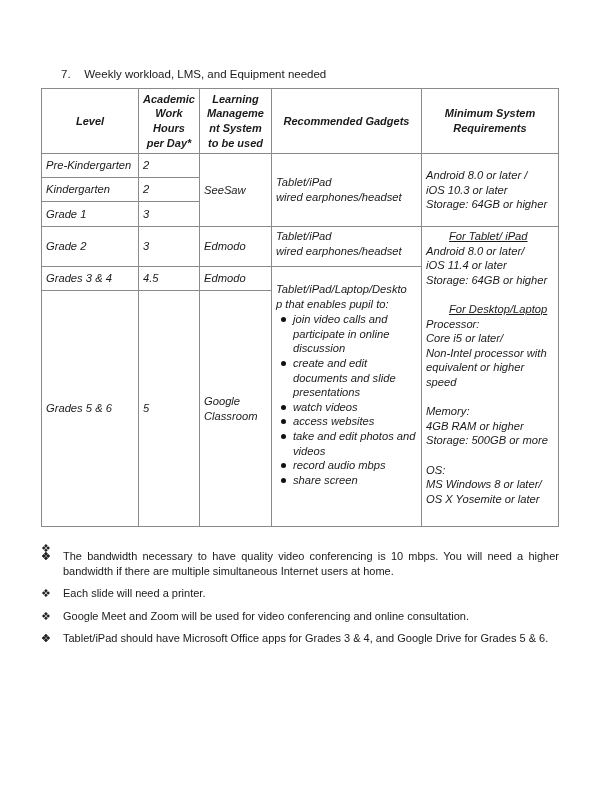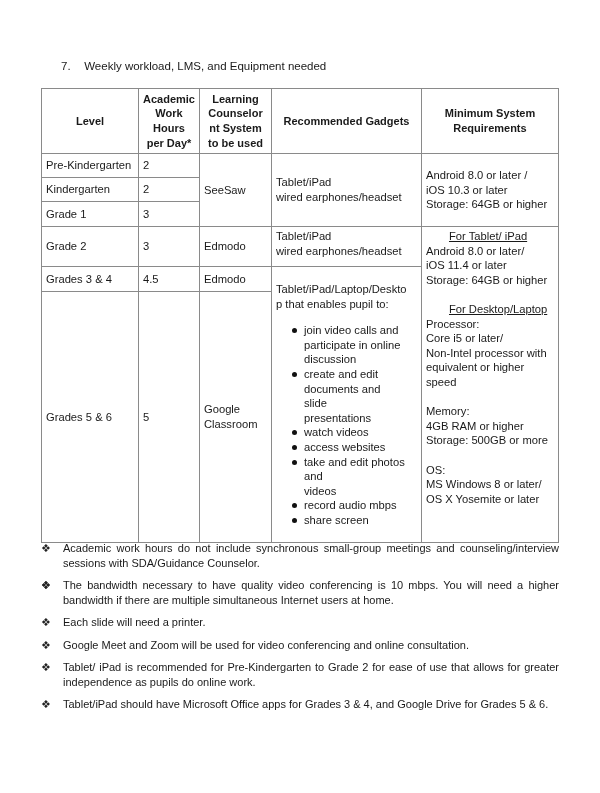"7. Weekly workload, LMS, and" .section-title { top: 60px -> 68px }
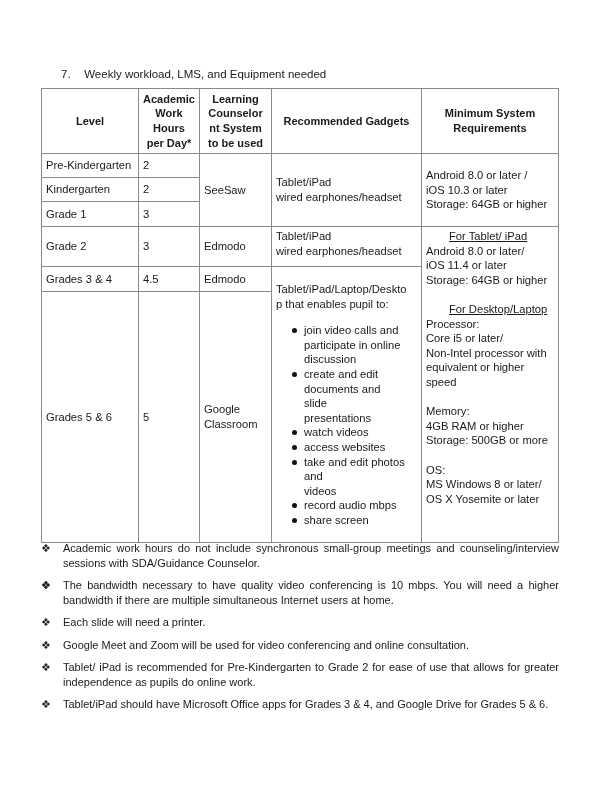"Academic" .tbl td, .tbl th { font-style: none -> italic }
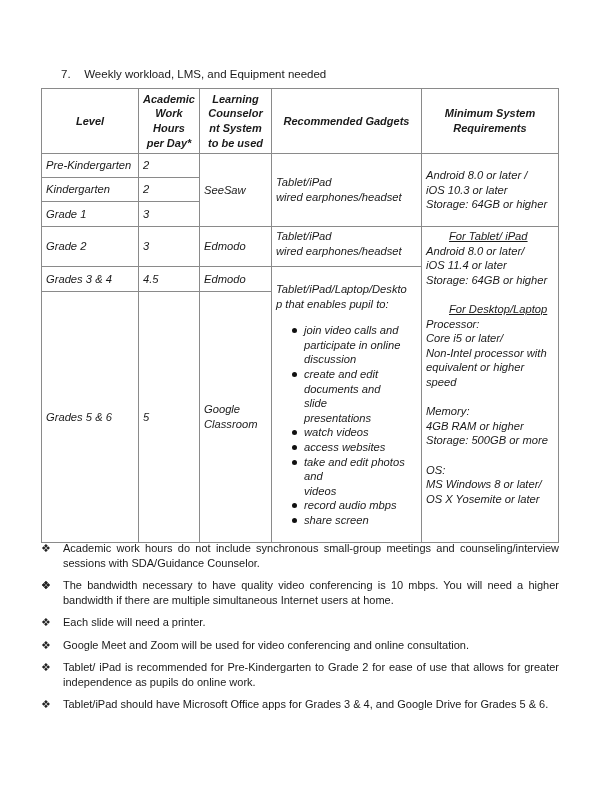"Counselor" div { text: Counselor -> Manageme }
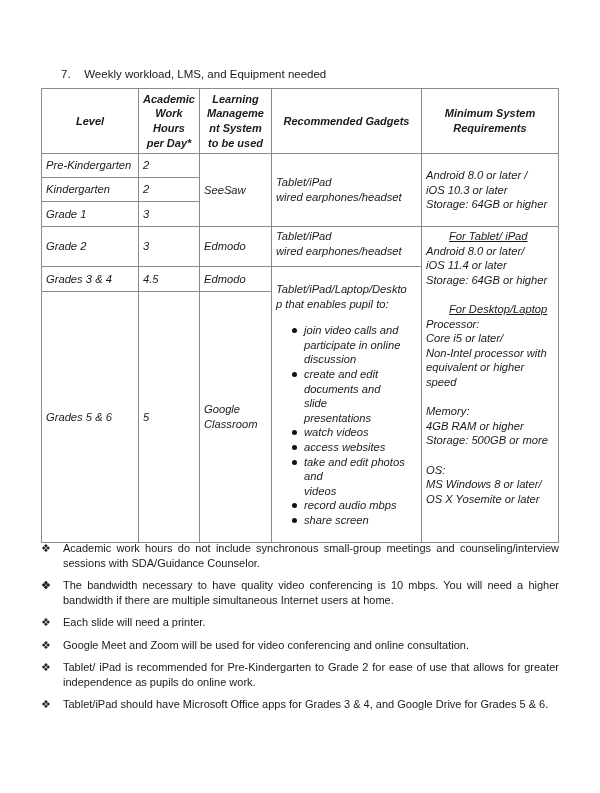"join video calls and" .tbl ul { margin: 12px -> 1px }
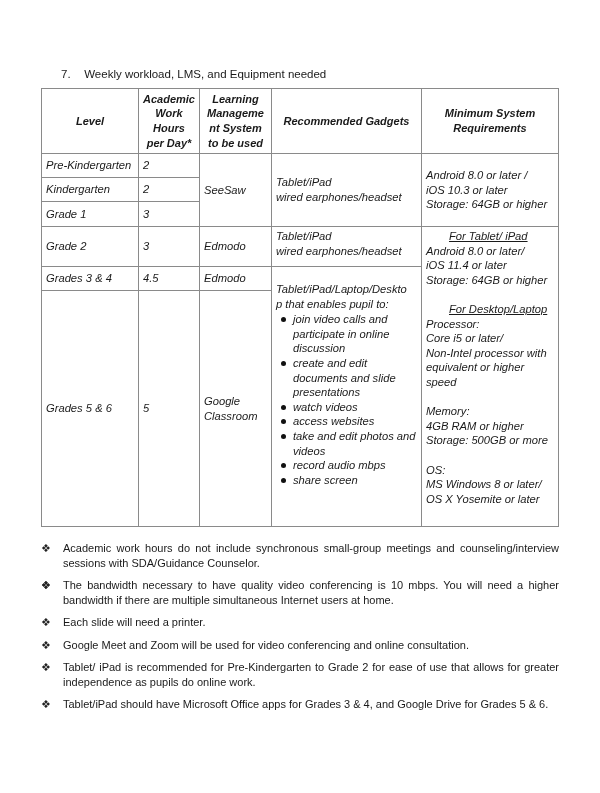"Academic work hours do not" span { html: <span>Academic work hours do not include synchronous small-group meetings and counseling/interview sessions with SDA/Guidance Counselor.</span> -> none }
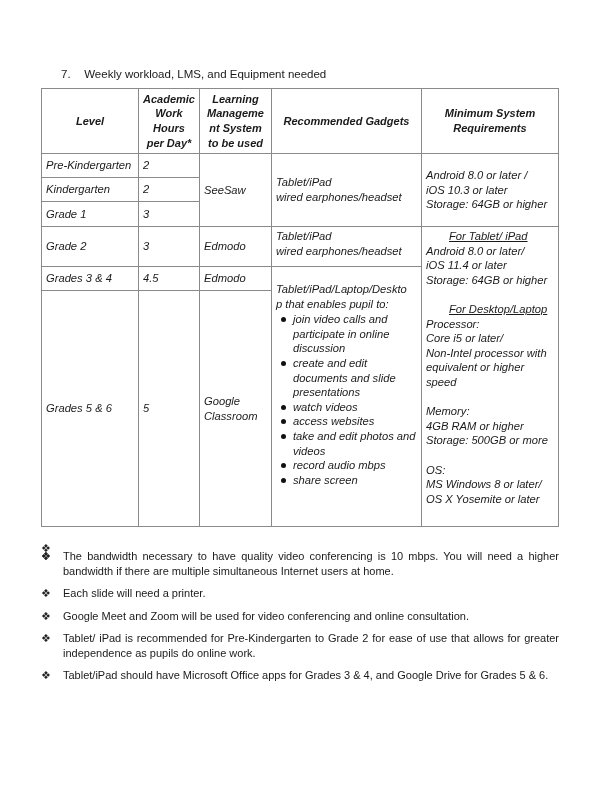"Tablet/ iPad is recommended for" span { html: <span>Tablet/ iPad is recommended for Pre-Kindergarten to Grade 2 for ease of use that allows for greater independence as pupils do online work.</span> -> none }
